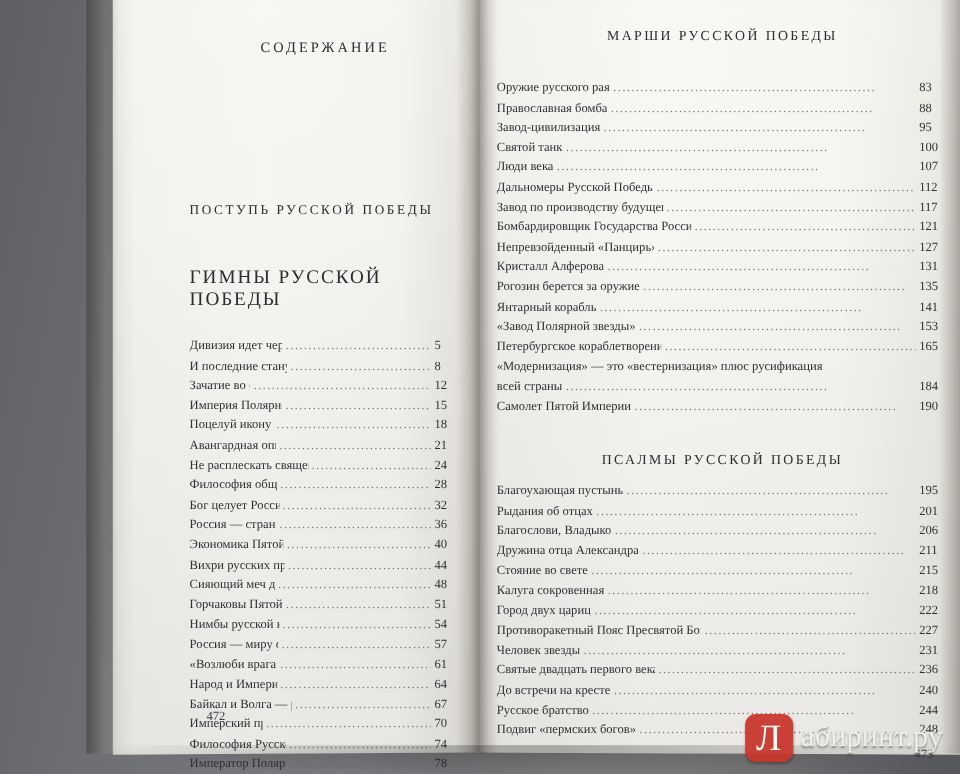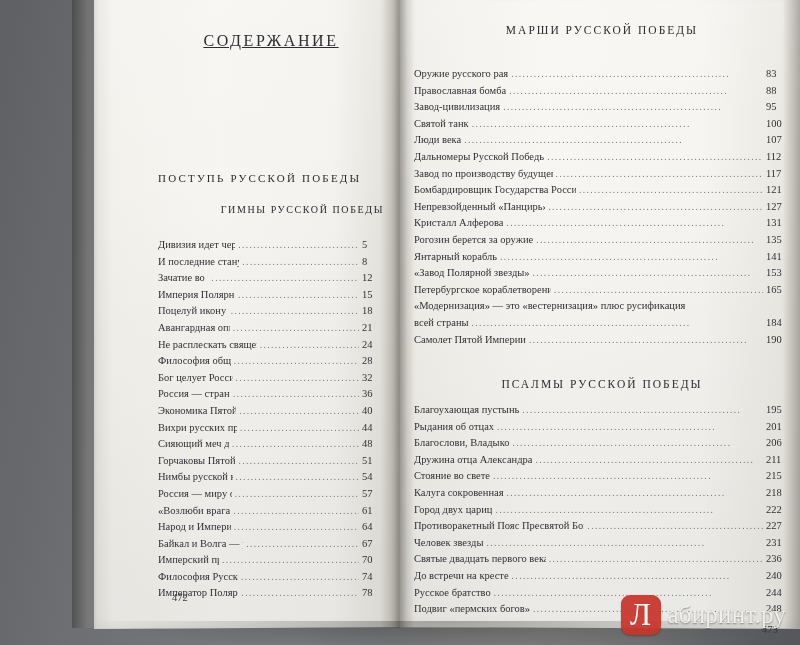"СОДЕРЖАНИЕ" .head-toc { font-size: 16px -> 12px; text-decoration: underline -> none }
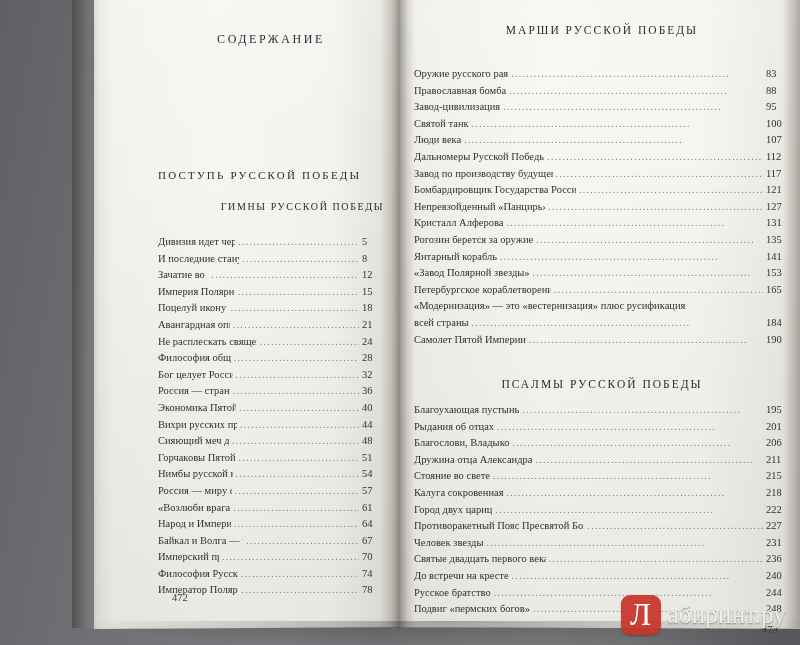"ГИМНЫ РУССКОЙ ПОБЕДЫ" .sect-sub { font-size: 10px -> 16px; margin-top: 20px -> 42px; text-align: right -> left }
